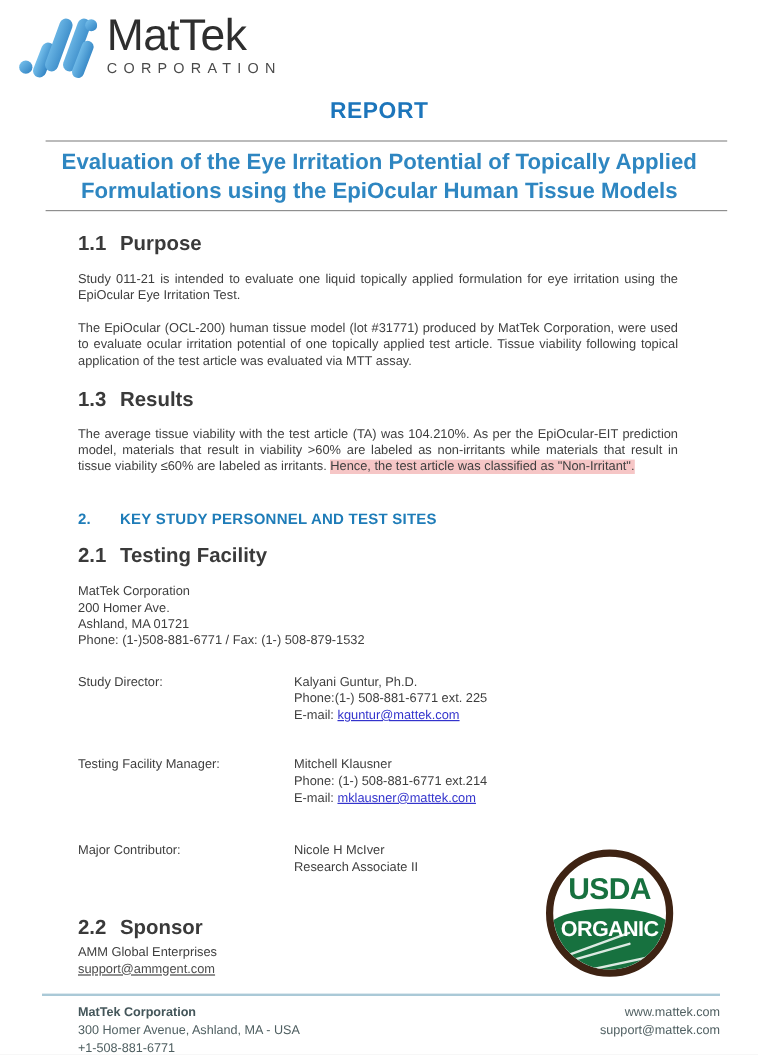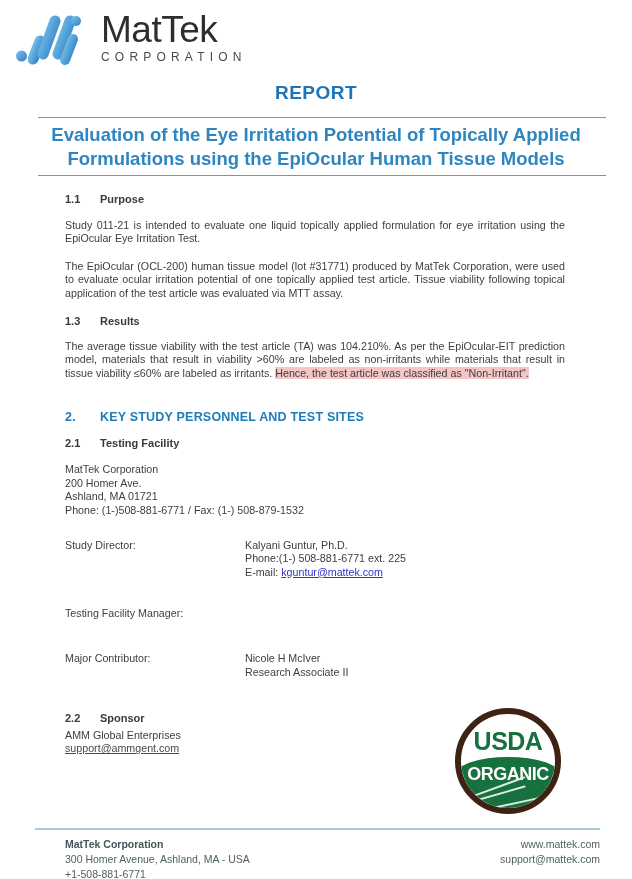"MatTek" .logo-row { gap: 12px -> none }
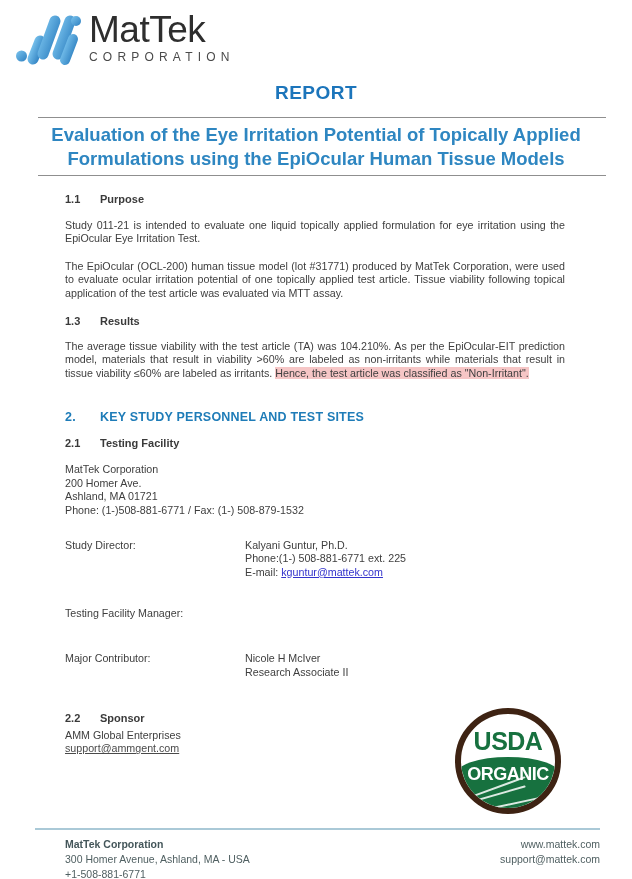"1.1" .sec-head { font-size: 11px -> 17px }
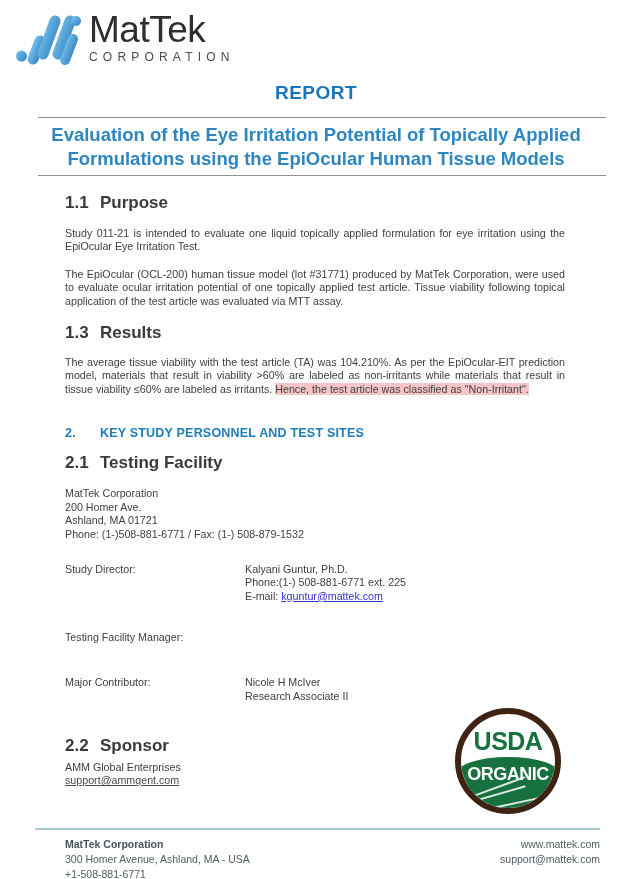"Mitchell Klausner" div { html: none -> <div> <div>Mitchell Klausner</div> <div>Phone: (1-) 508-881-6771 ext.214</div> <div><span>E-mail: </span><a>mklausner@mattek.com</a></div> </div> }
